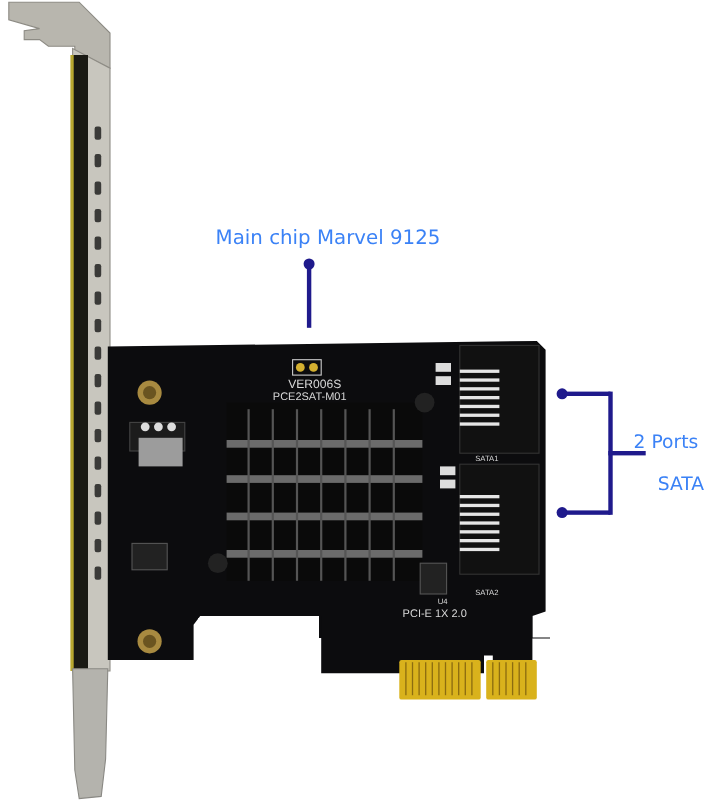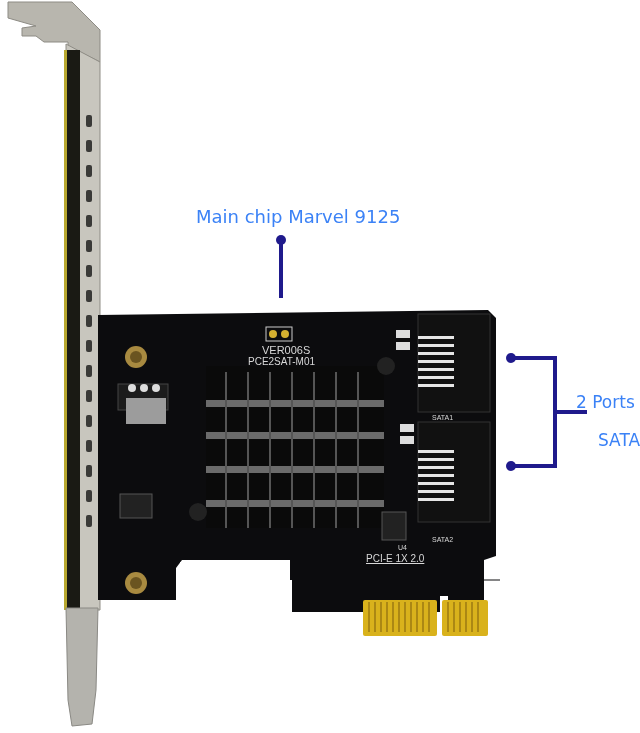"PCI-E 1X 2.0" div.abs { text-decoration: underline -> none }
